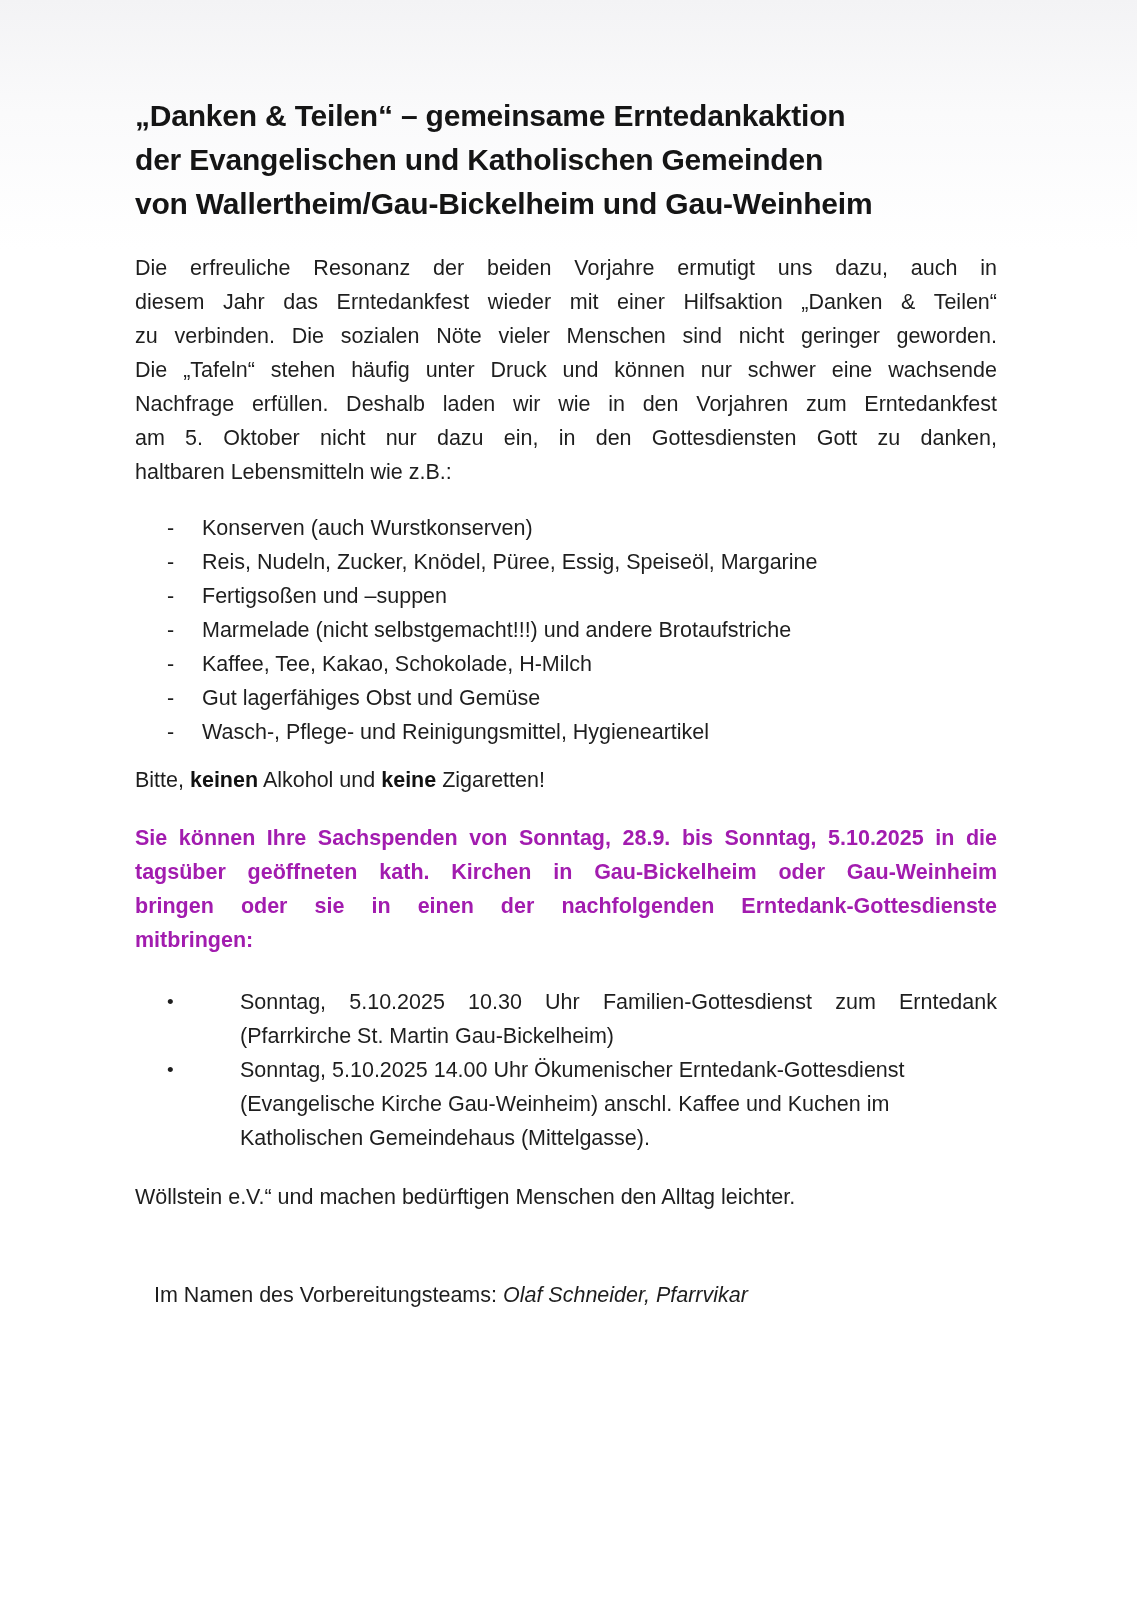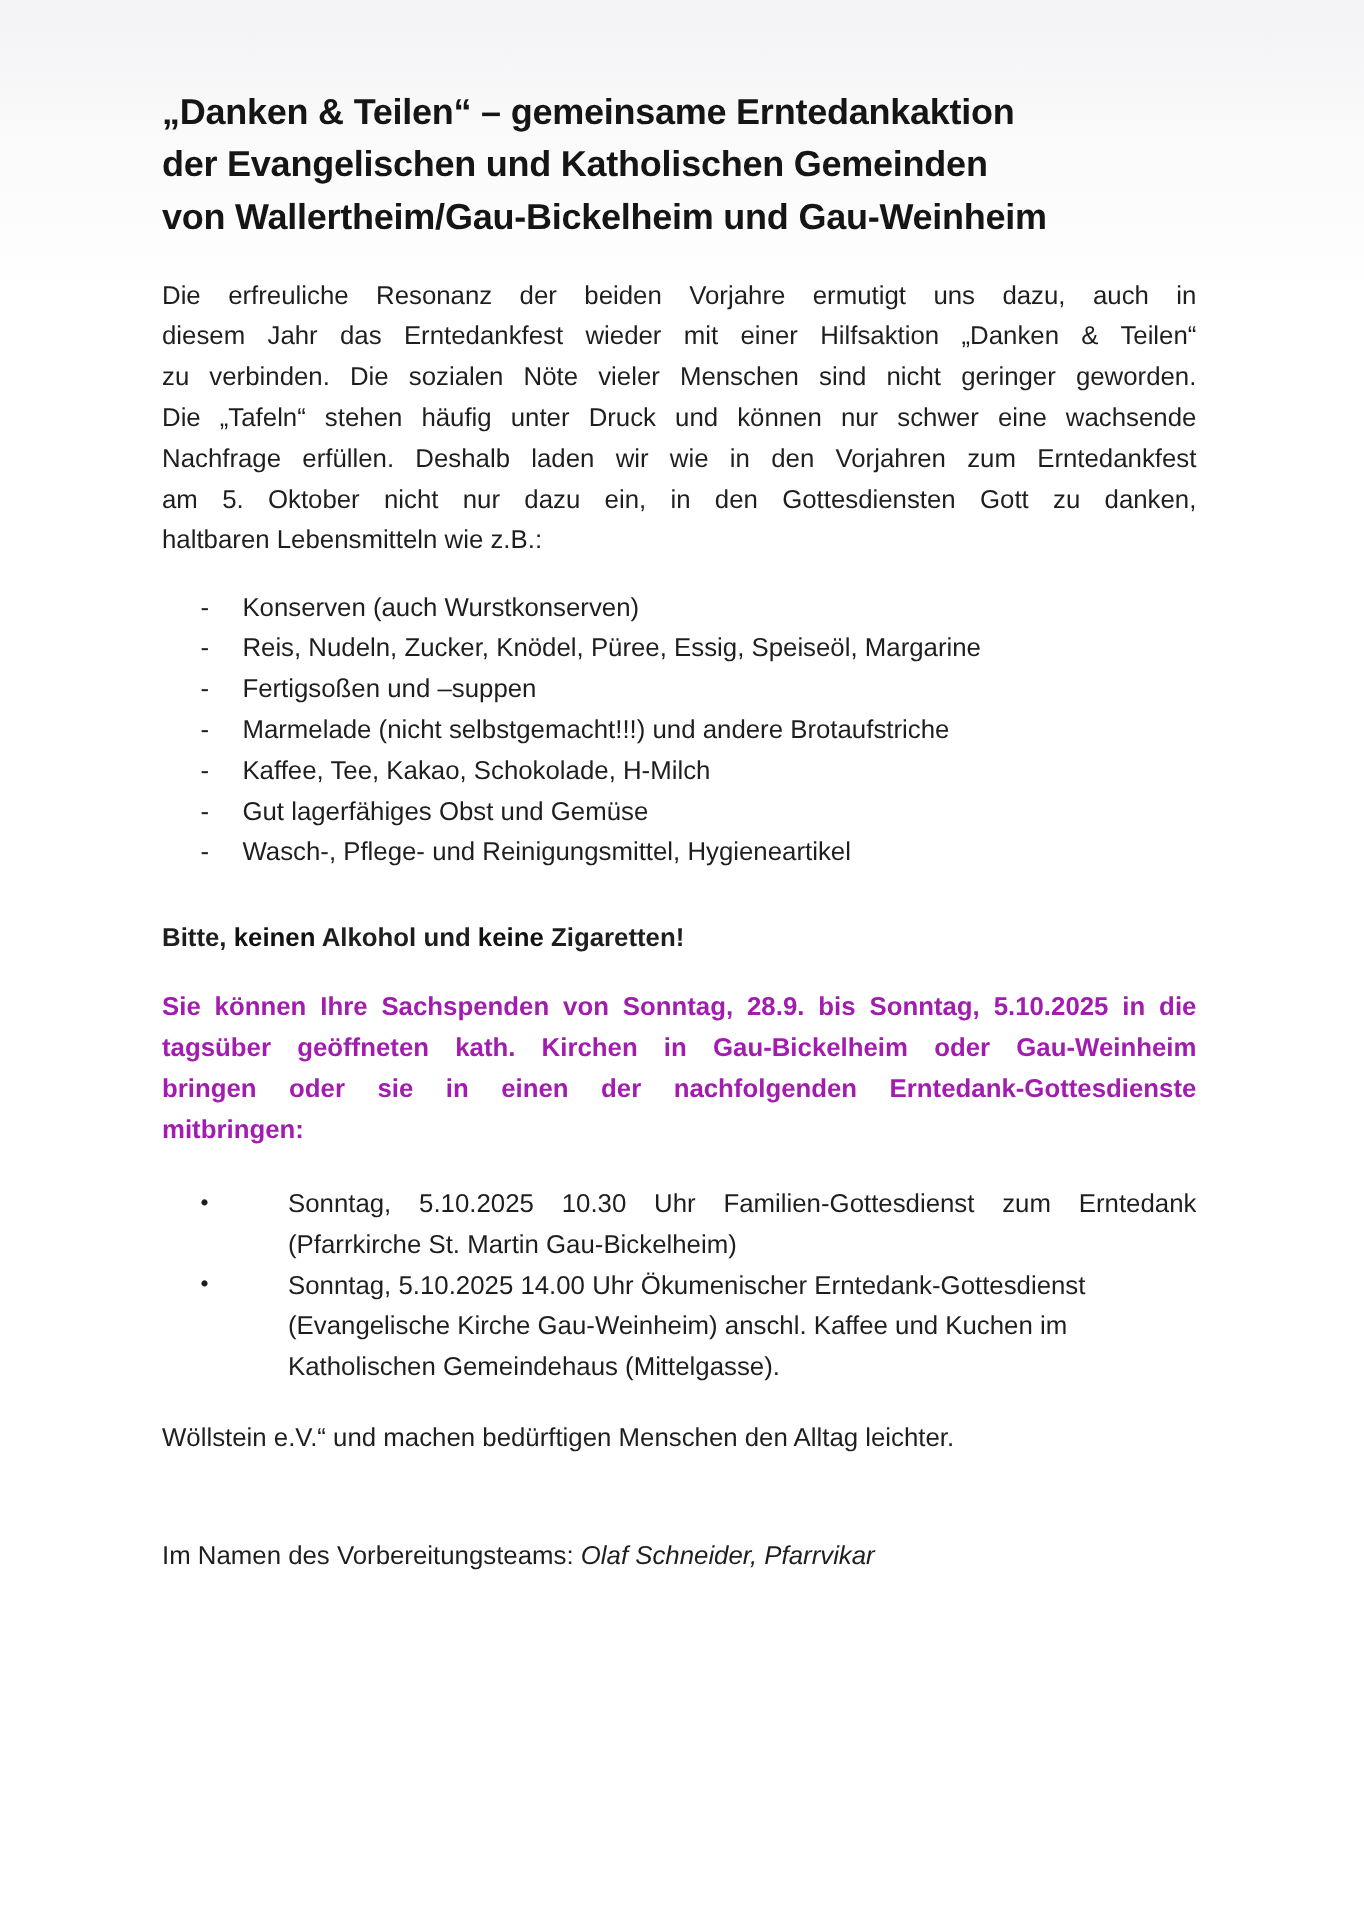"„Danken & Teilen“ – gemeinsame" .content { padding: 72px 140px 0 135px -> 94px 140px 0 135px }
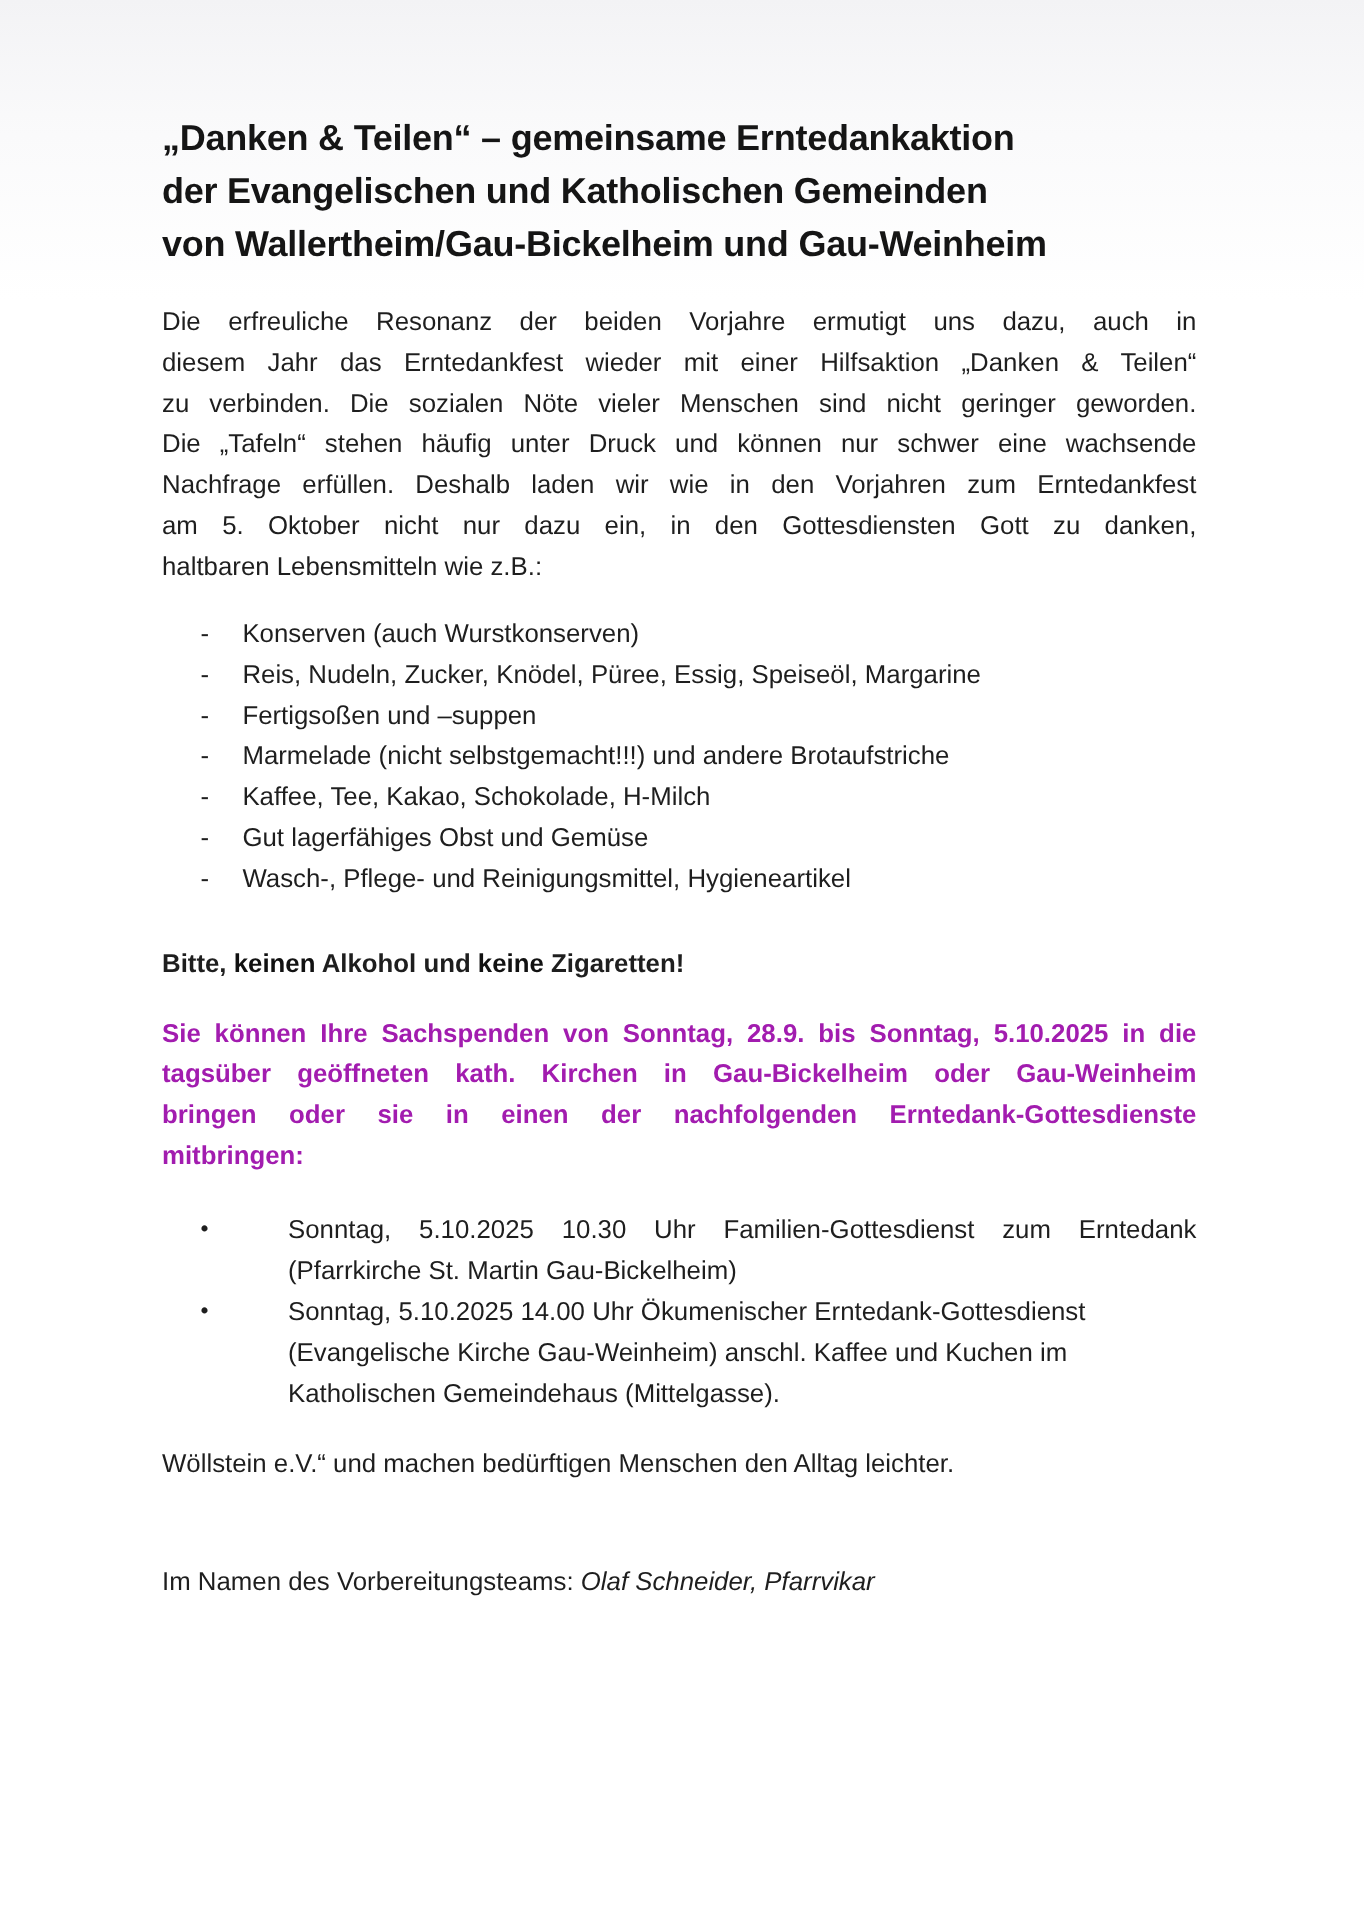"Bitte, keinen Alkohol und keine" .note-line { font-weight: bold -> none; margin-top: 37px -> 14px }
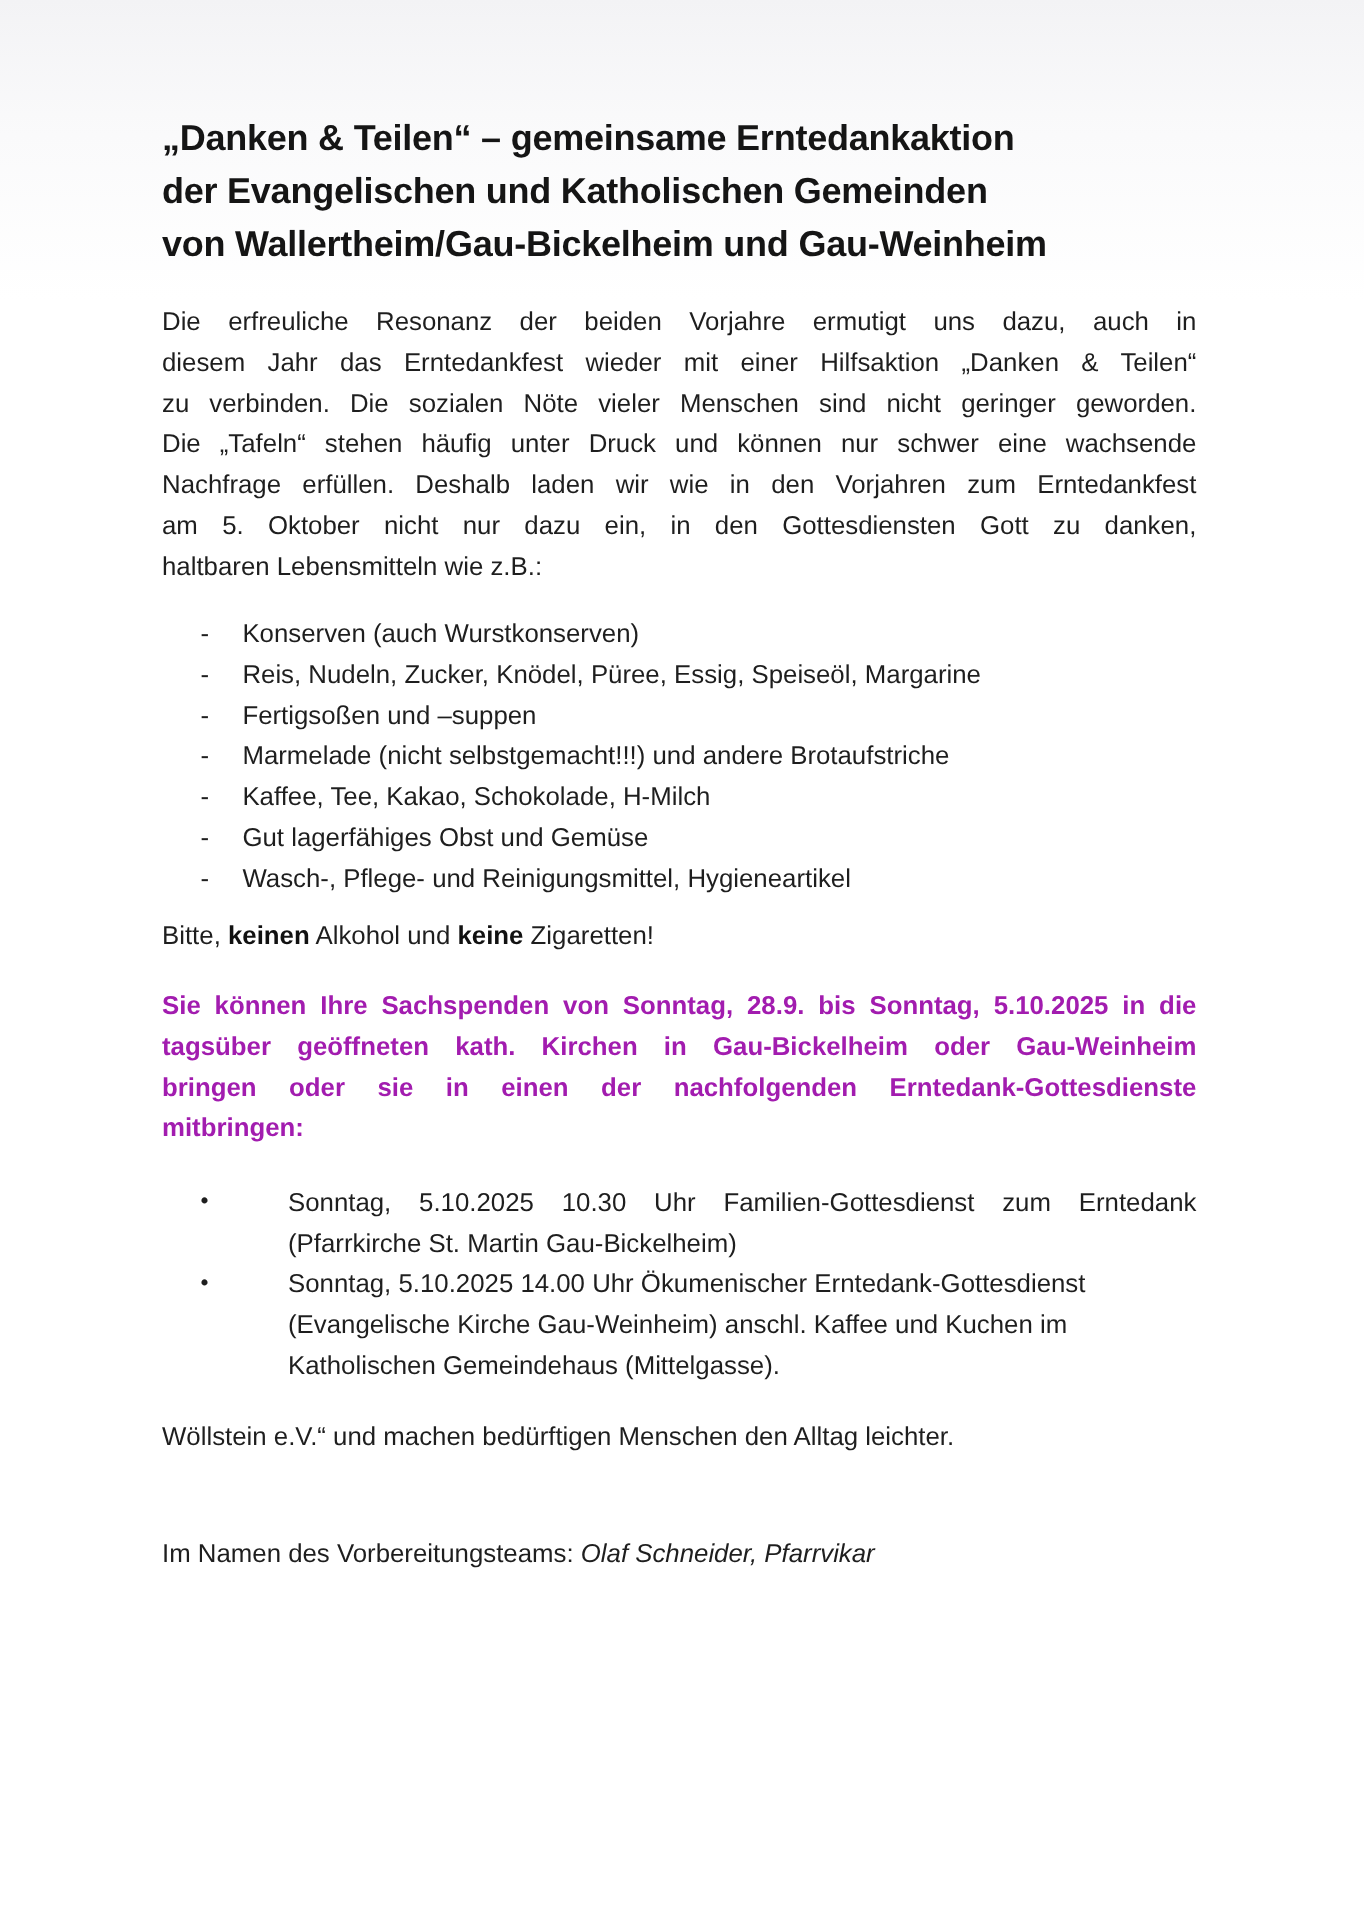"Im Namen des Vorbereitungsteams: Olaf" .signature { margin-left: none -> 19px }
